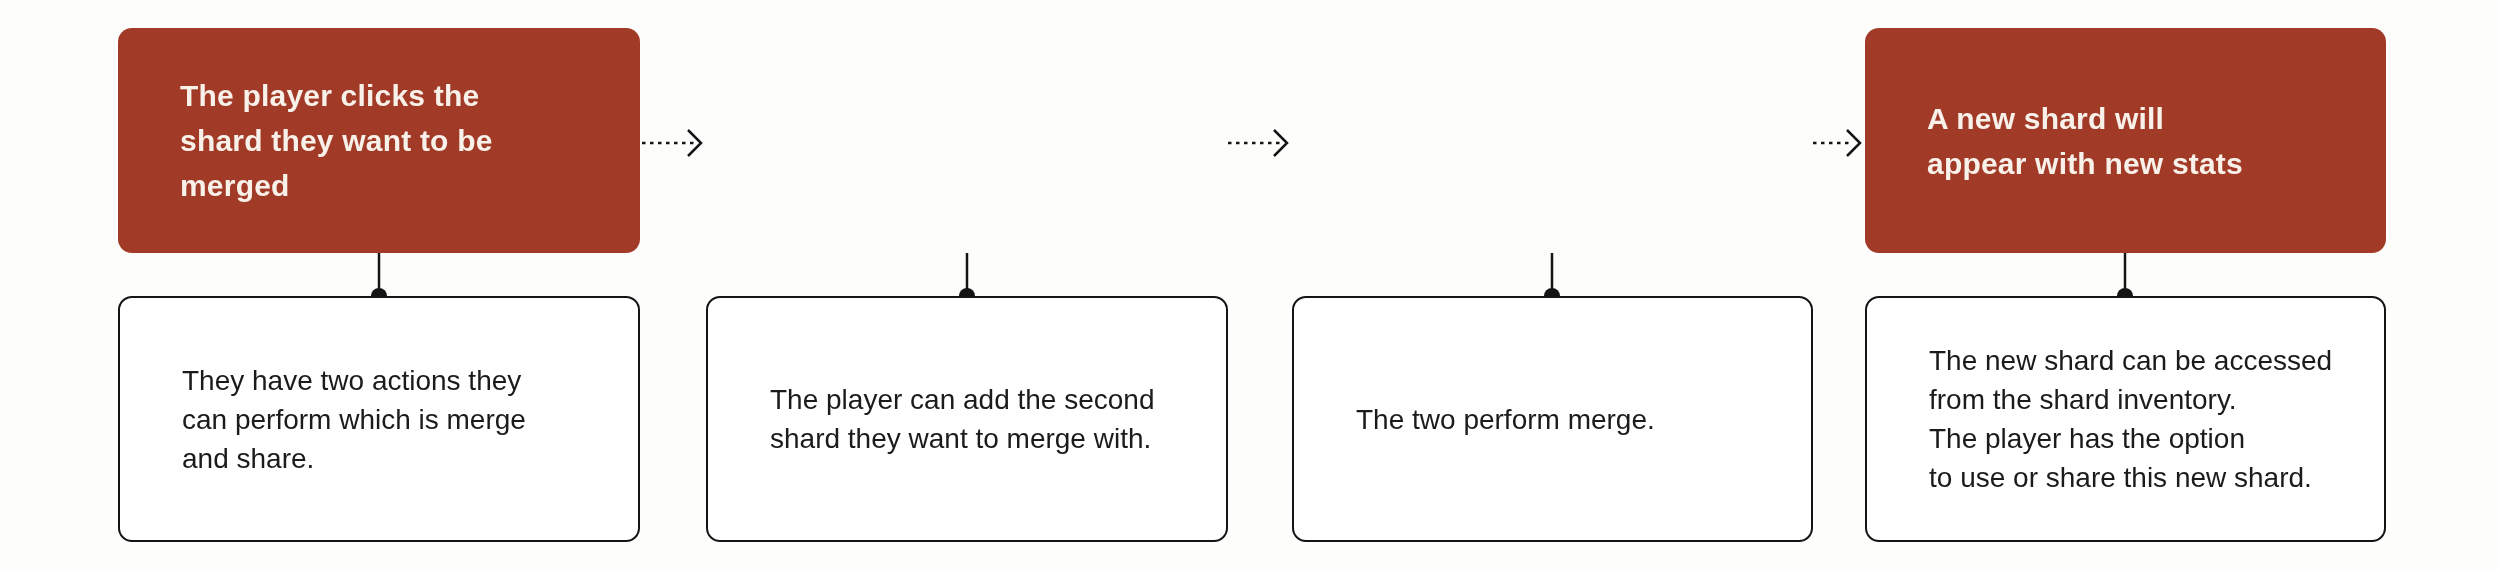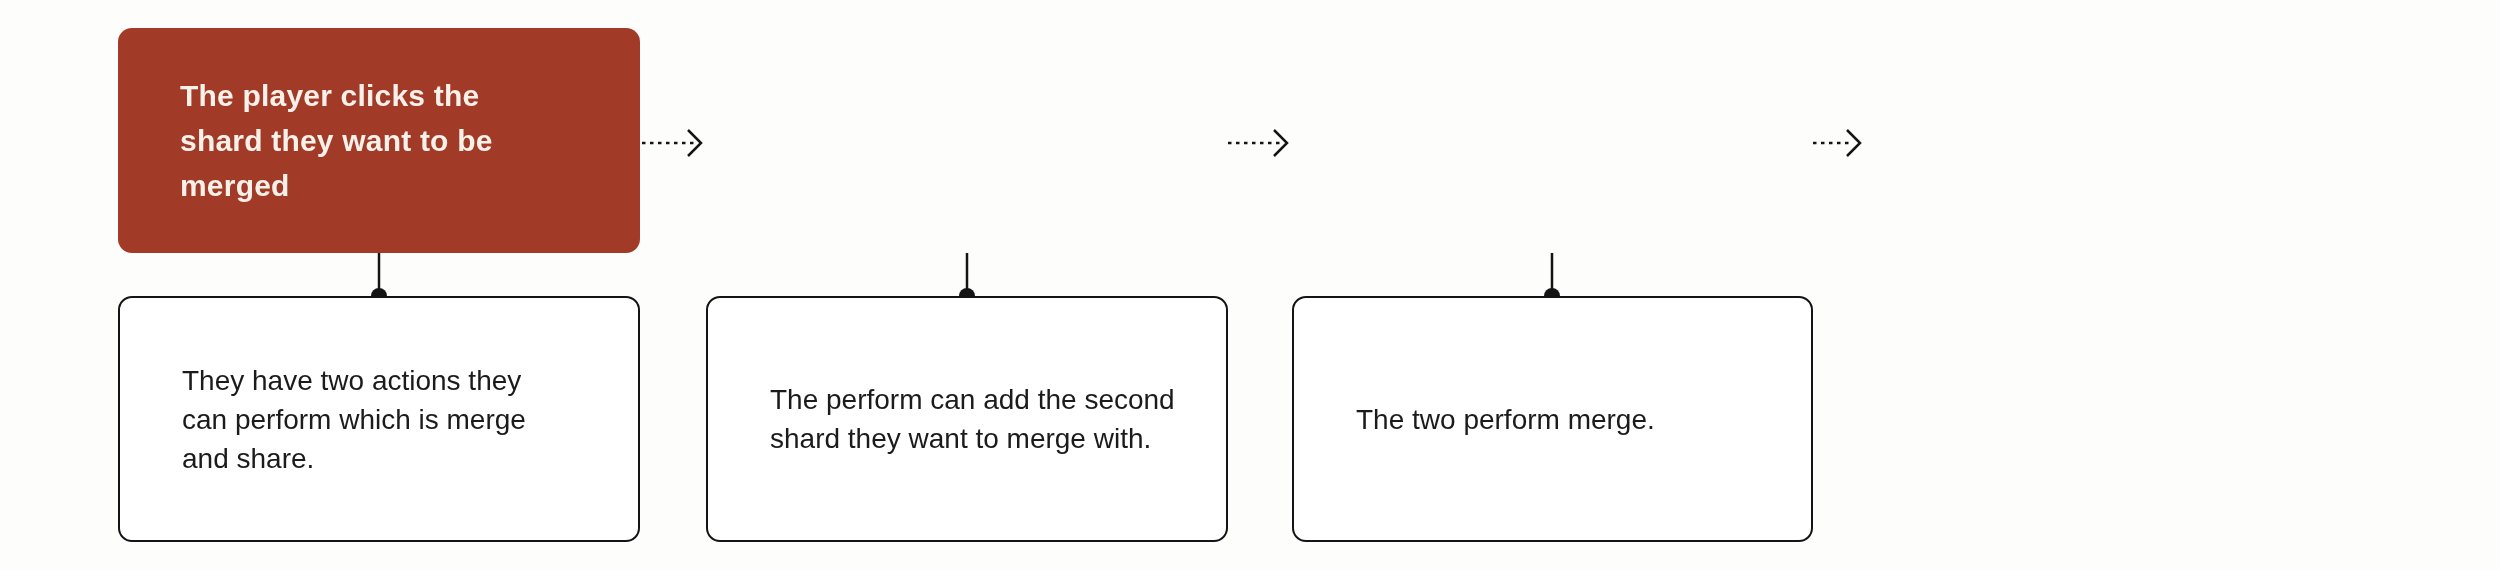"A new shard will" div.col { html: none -> <div> <div> <div>A new shard will appear with new stats</div> </div> <svg> <line></line> <circle></circle> </svg> <div> <div>The new shard can be accessed from the shard inventory. The player has the option to use or share this new shard.</div> </div> </div> }
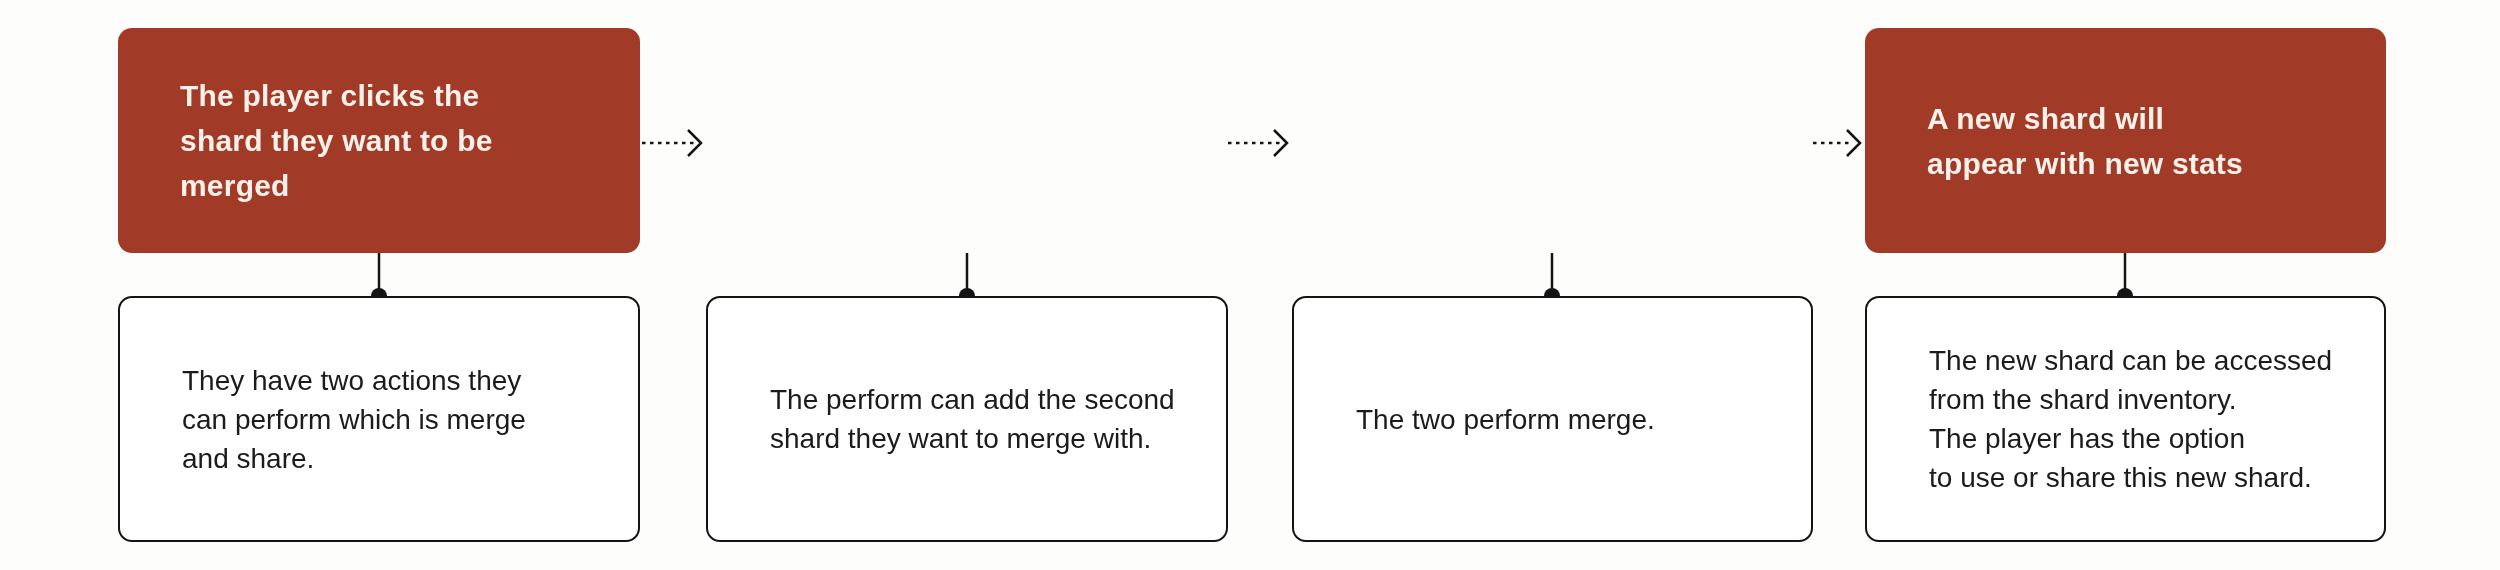"The perform can add the" div.detail-text { text: perform -> player }
